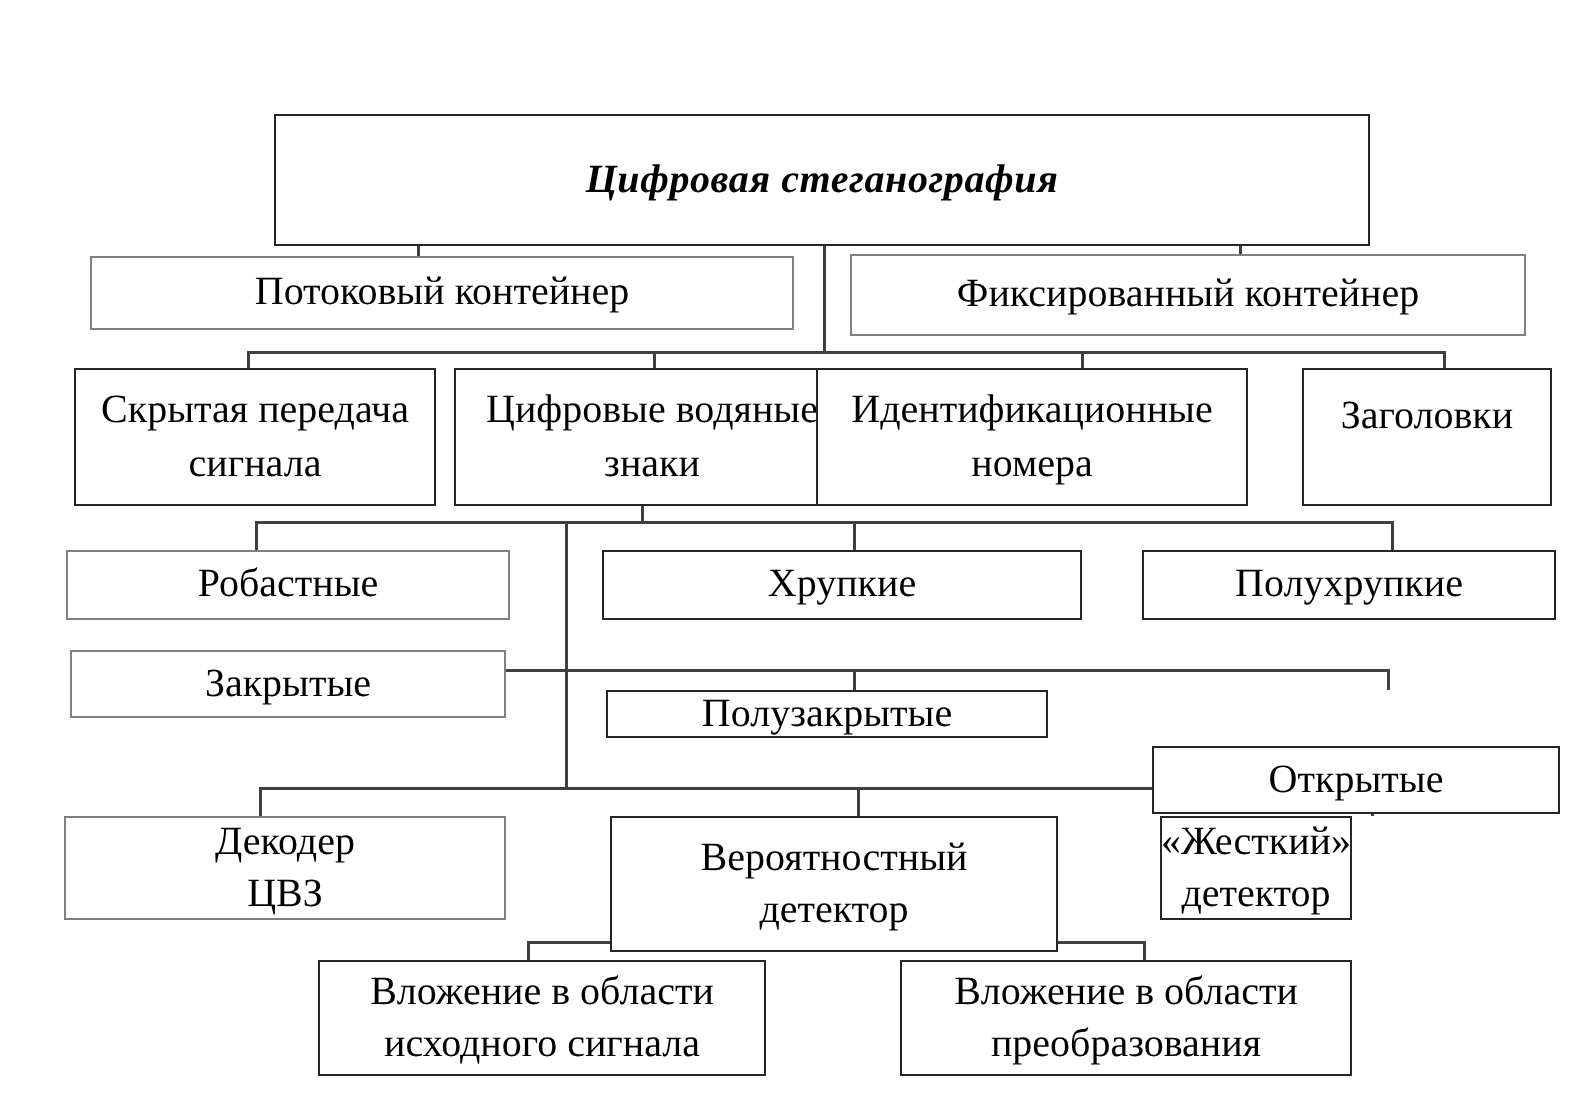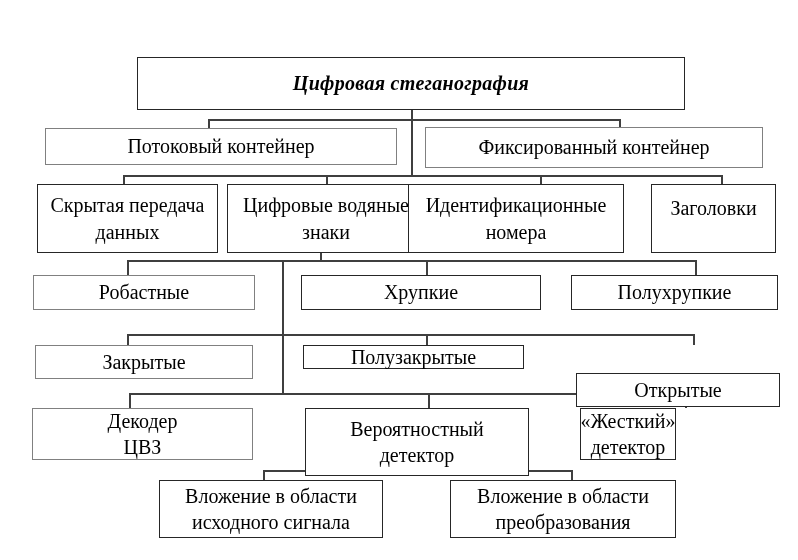"Цифровая стеганография" .n-root { height: 53px -> 66px }
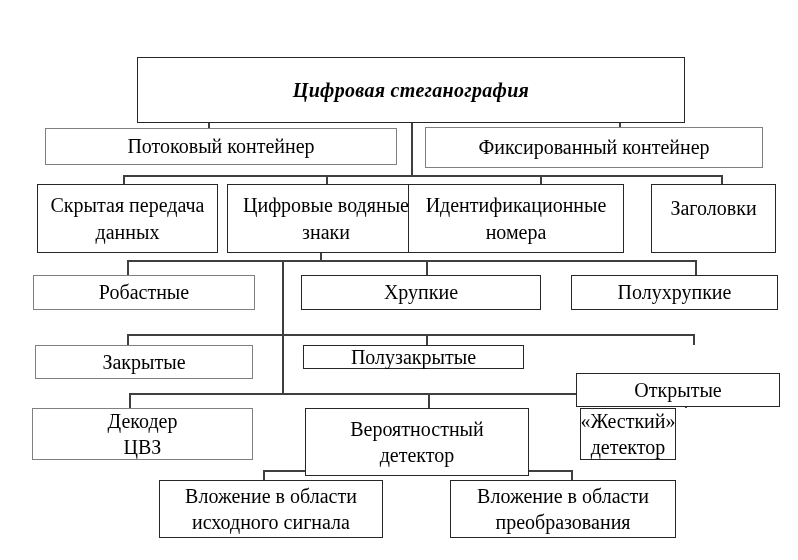"Скрытая передача" div.node { text: данных -> сигнала }
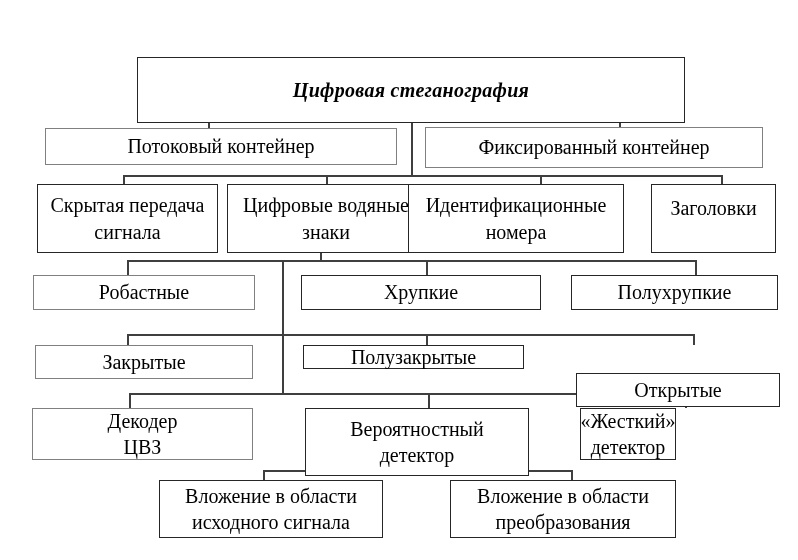"Закрытые" .n-closed { top: 345px -> 325px }
